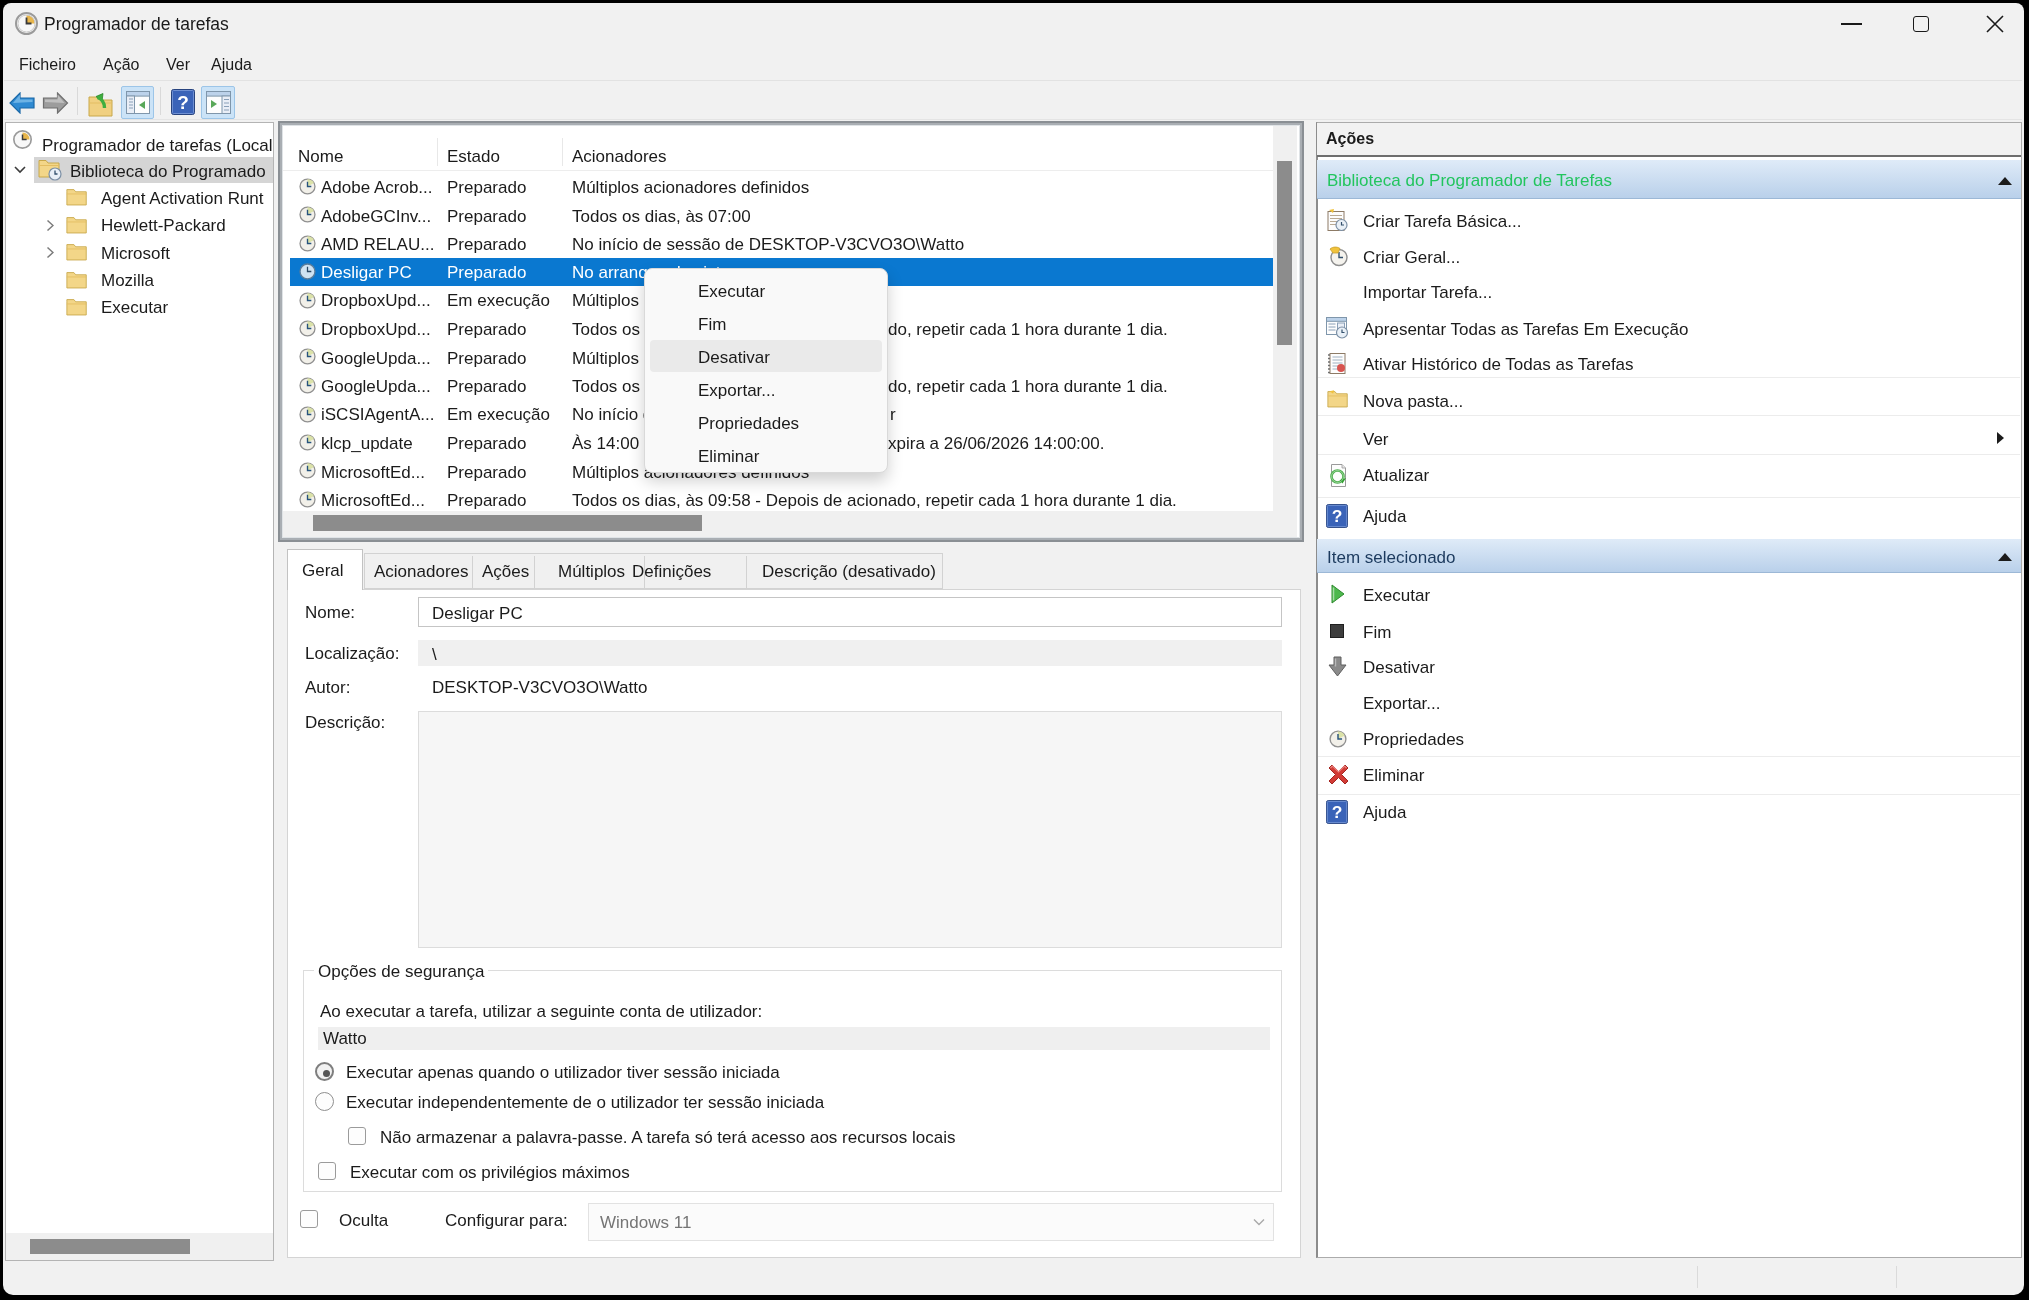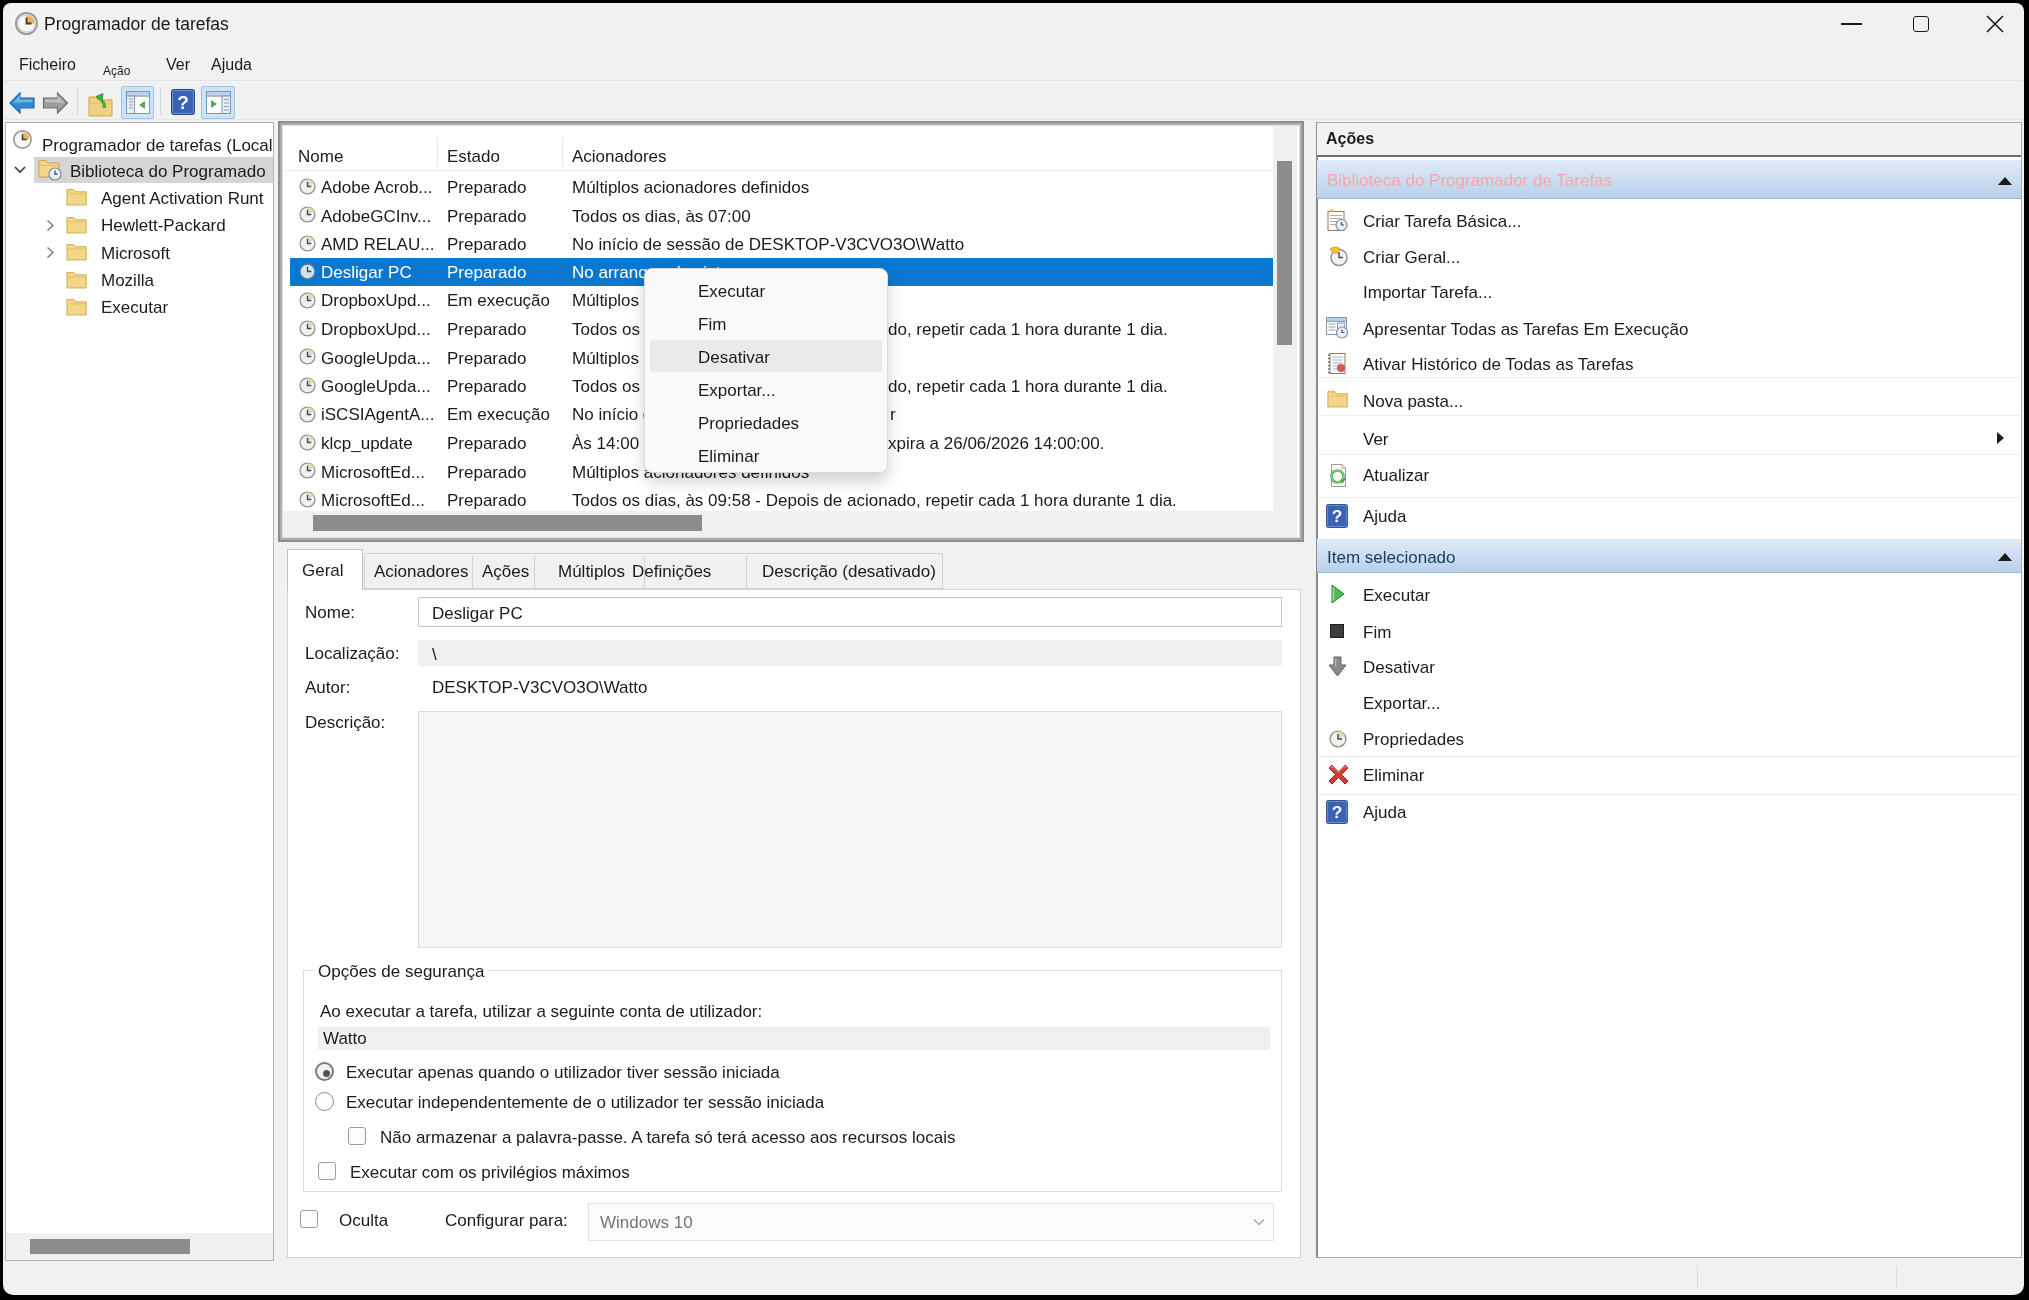"Ação" div.t { font-size: 12px -> 16px; top: 65px -> 57px }
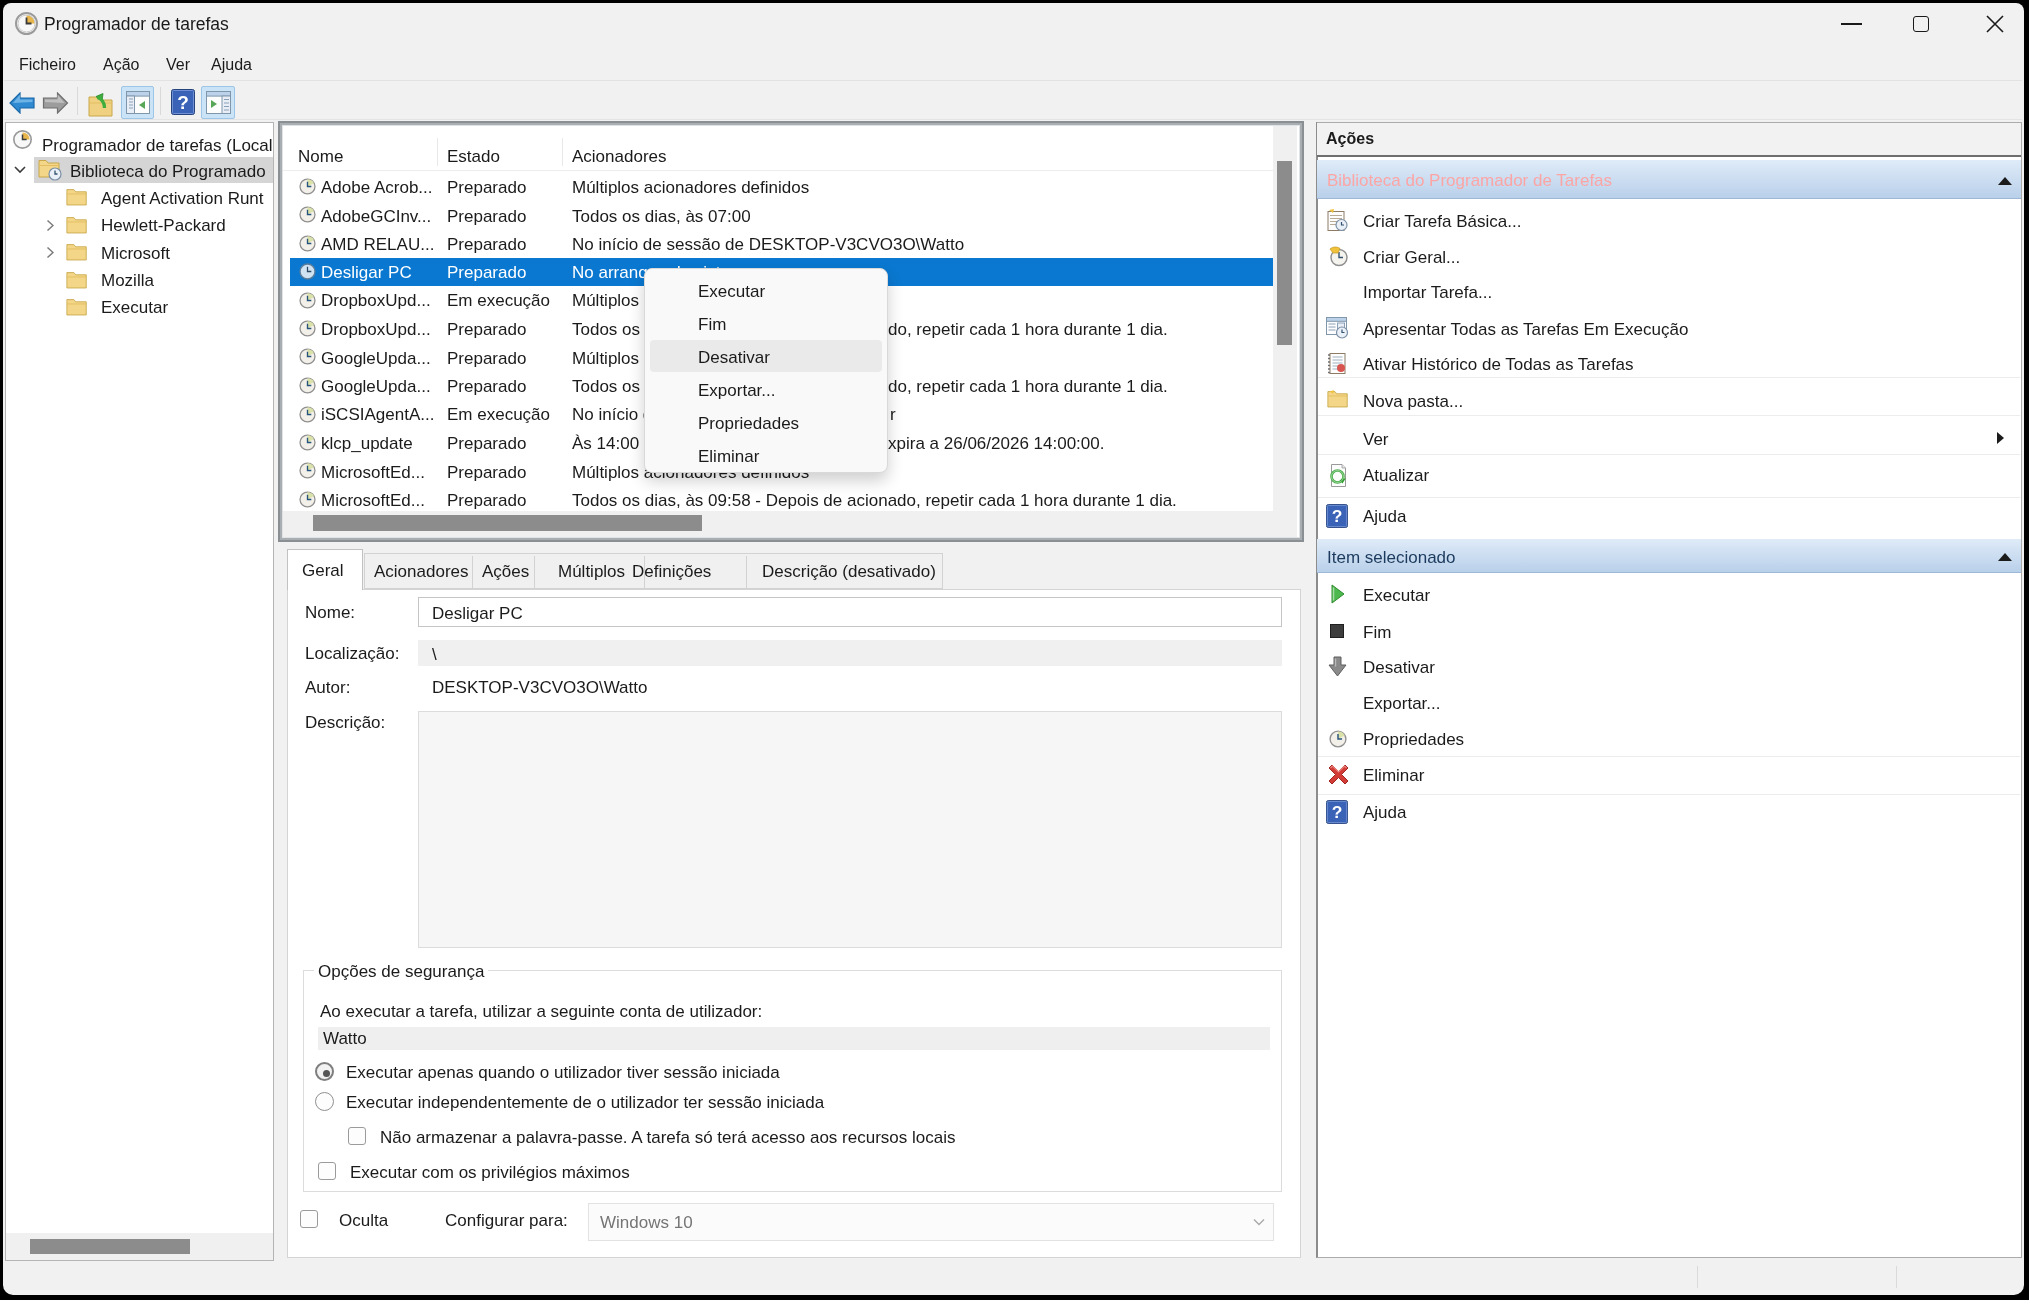"Biblioteca do Programador de Tarefas" div.t { color: #fca5a5 -> #22c55e }
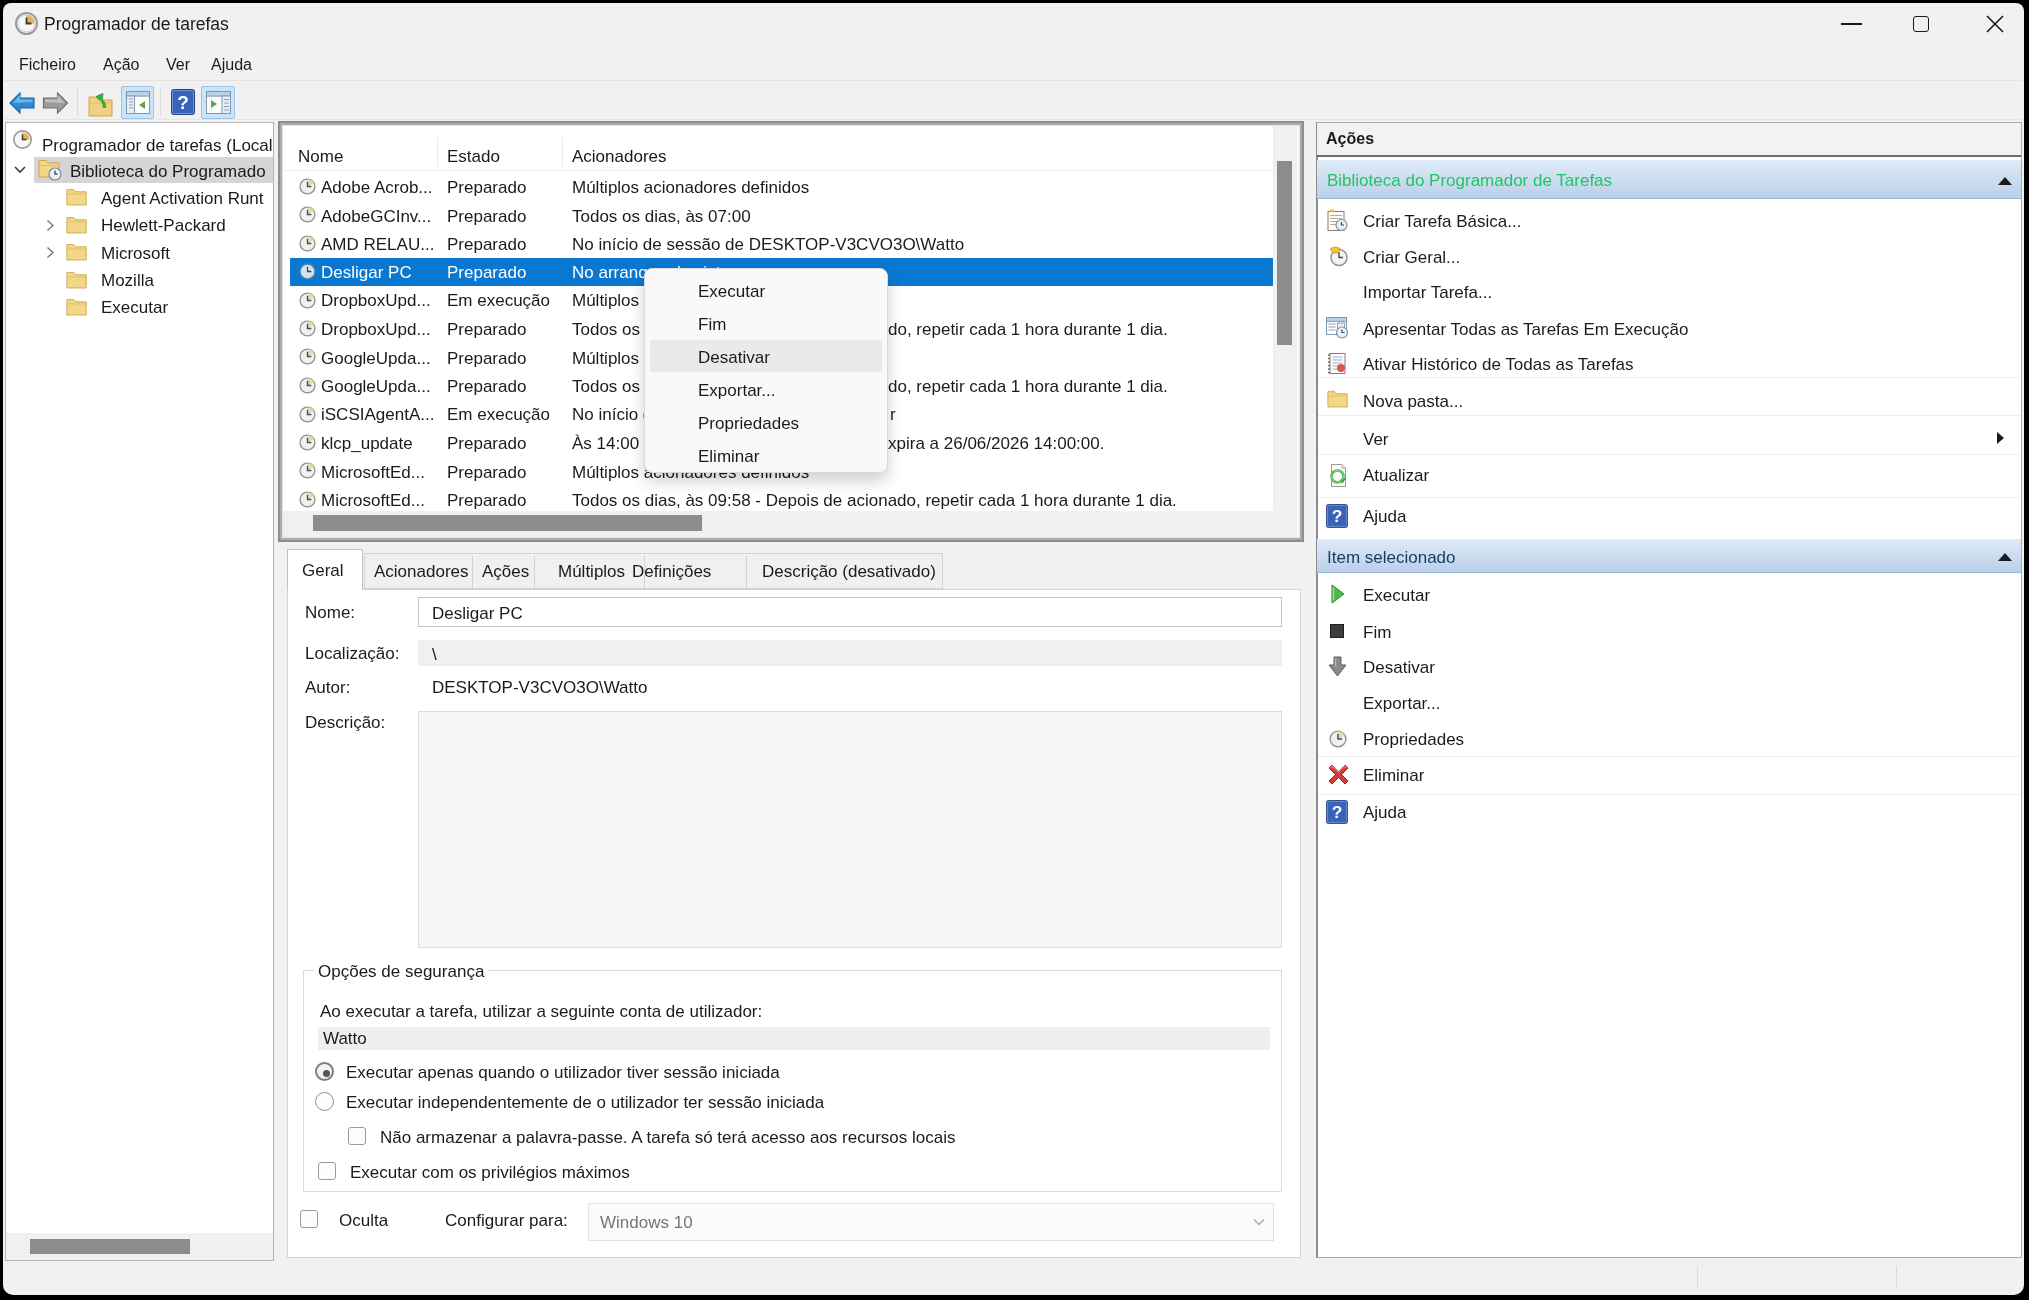"Windows 10" div.t { text: 10 -> 11 }
